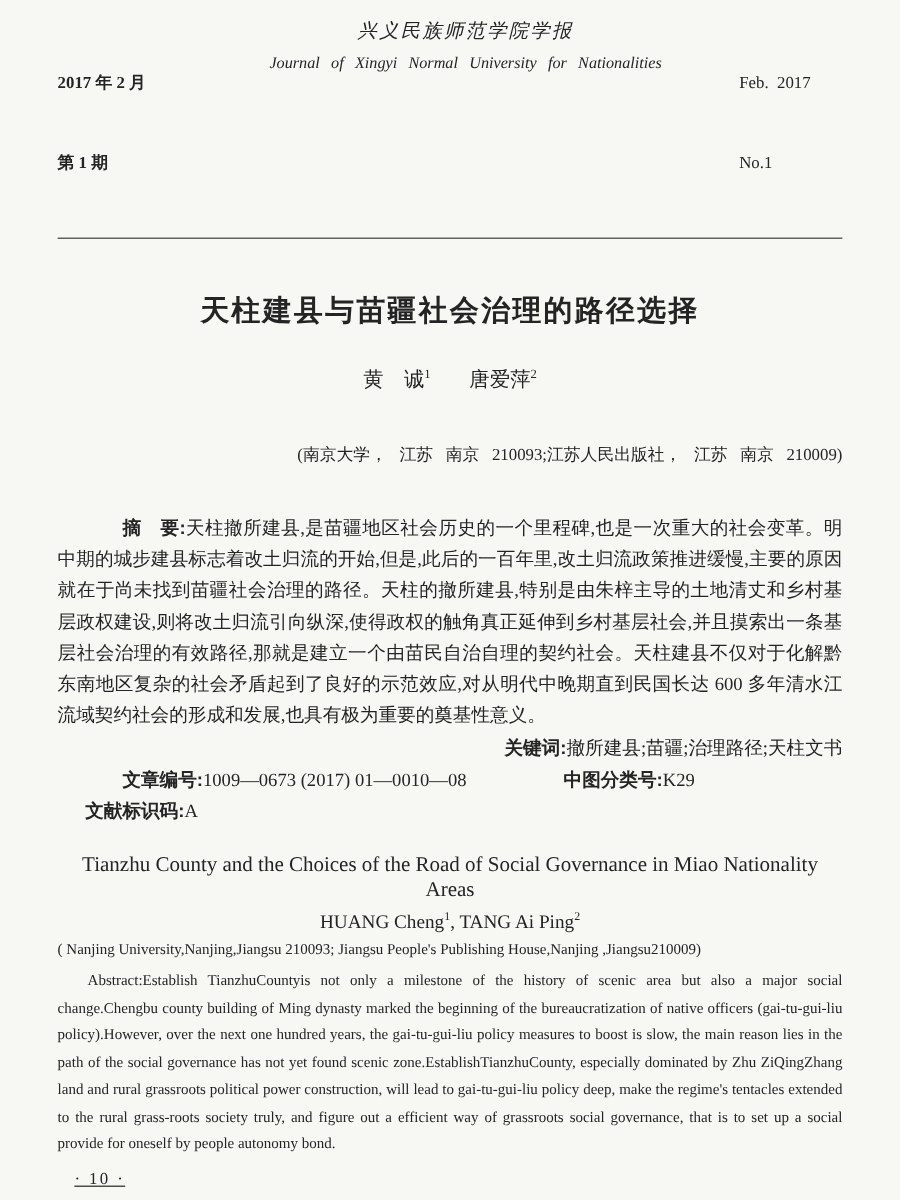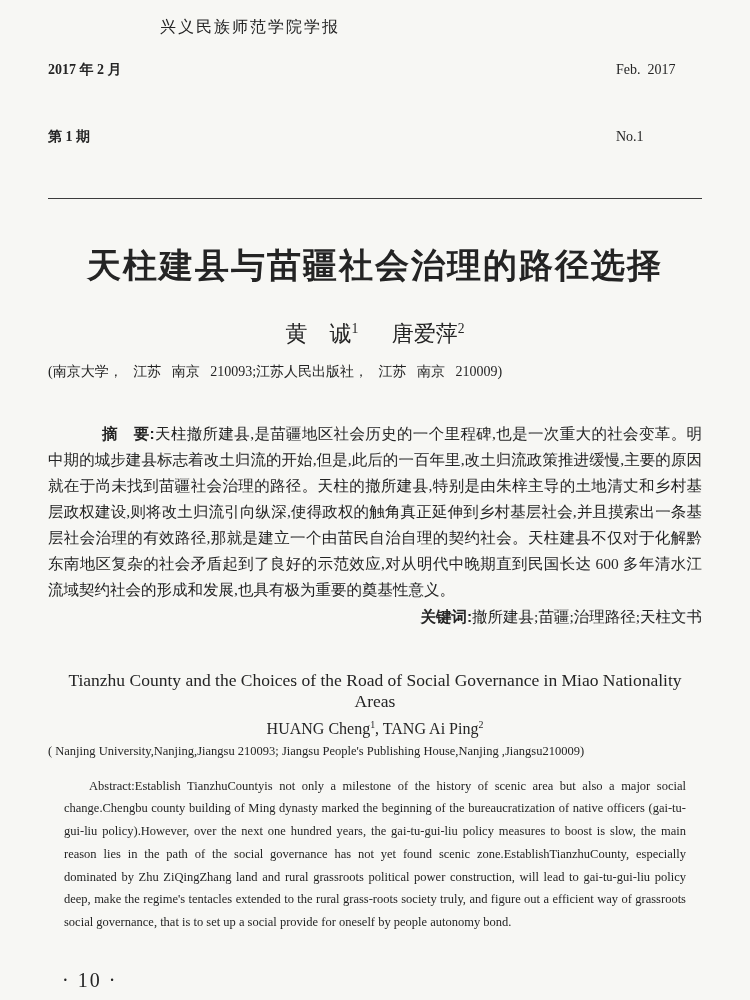"兴义民族师范学院学报" .jh-center { font-style: none -> italic; text-align: left -> center }
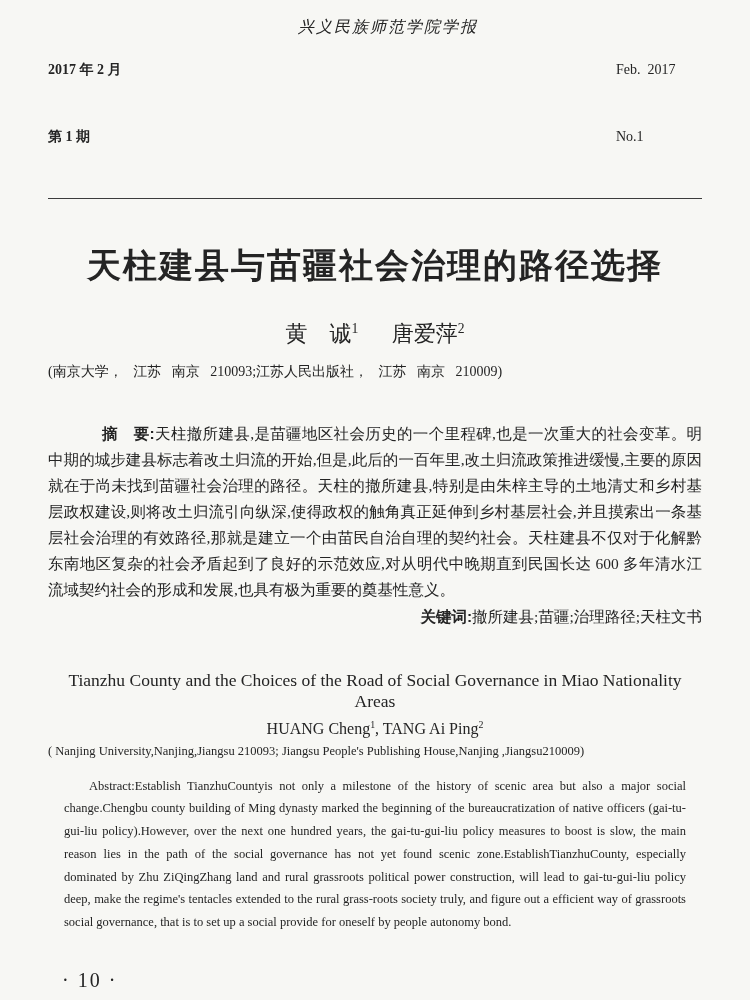"Journal of Xingyi Normal University" div.en { html: none -> <div>Journal of Xingyi Normal University for Nationalities</div> }
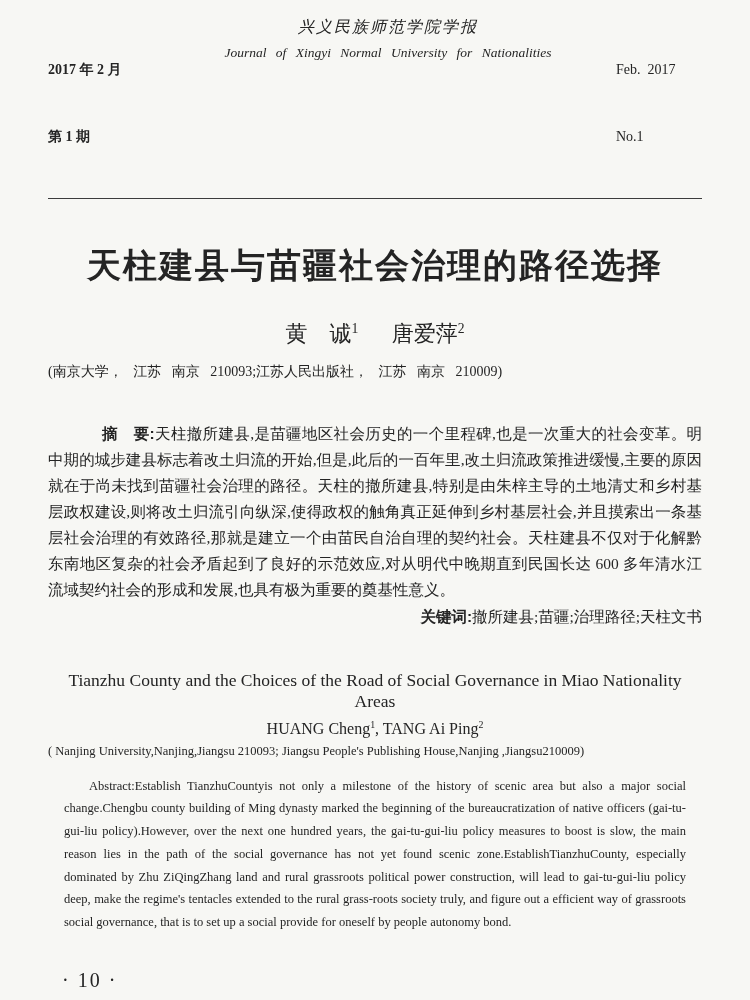"天柱建县与苗疆社会治理的路径选择" .title-cn { font-size: 34px -> 24px }
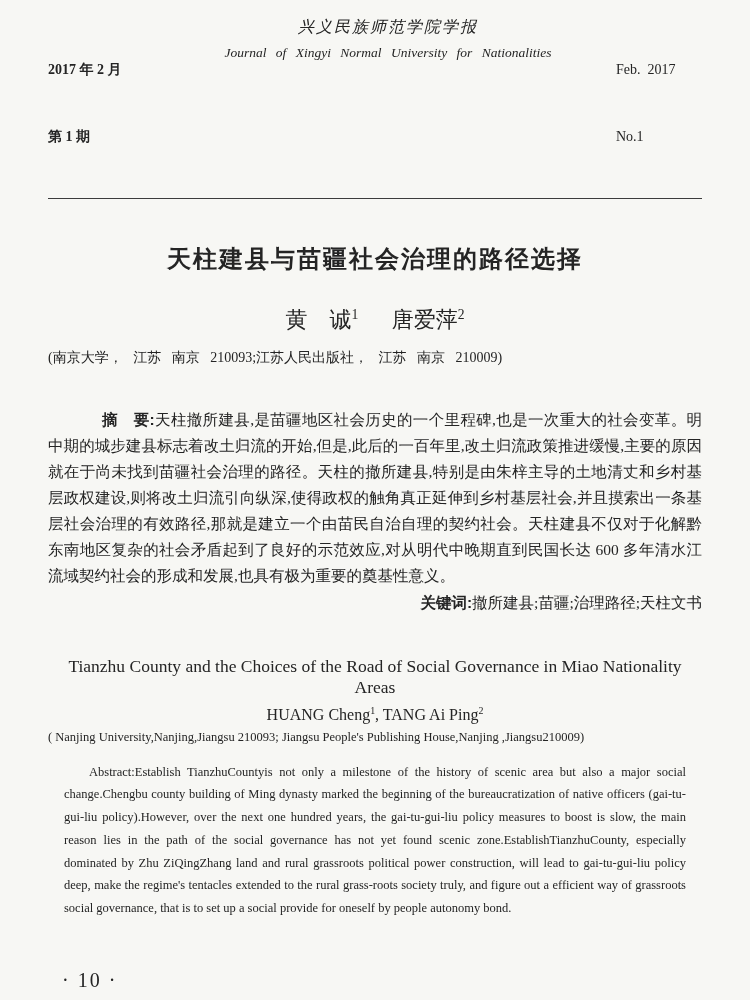"黄 诚1 唐爱萍2" .authors-cn { font-size: 22px -> 17px }
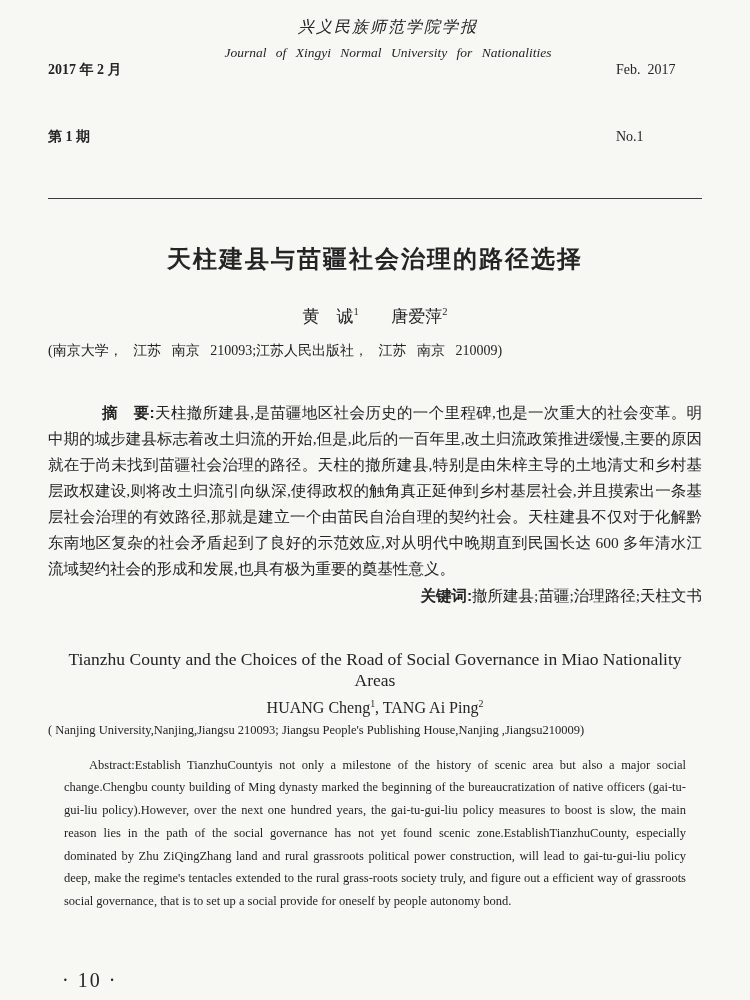"(南京大学， 江苏 南京 210093;江苏人民出版社， 江苏" .affil-cn { margin-top: 14px -> 42px; text-align: left -> right }
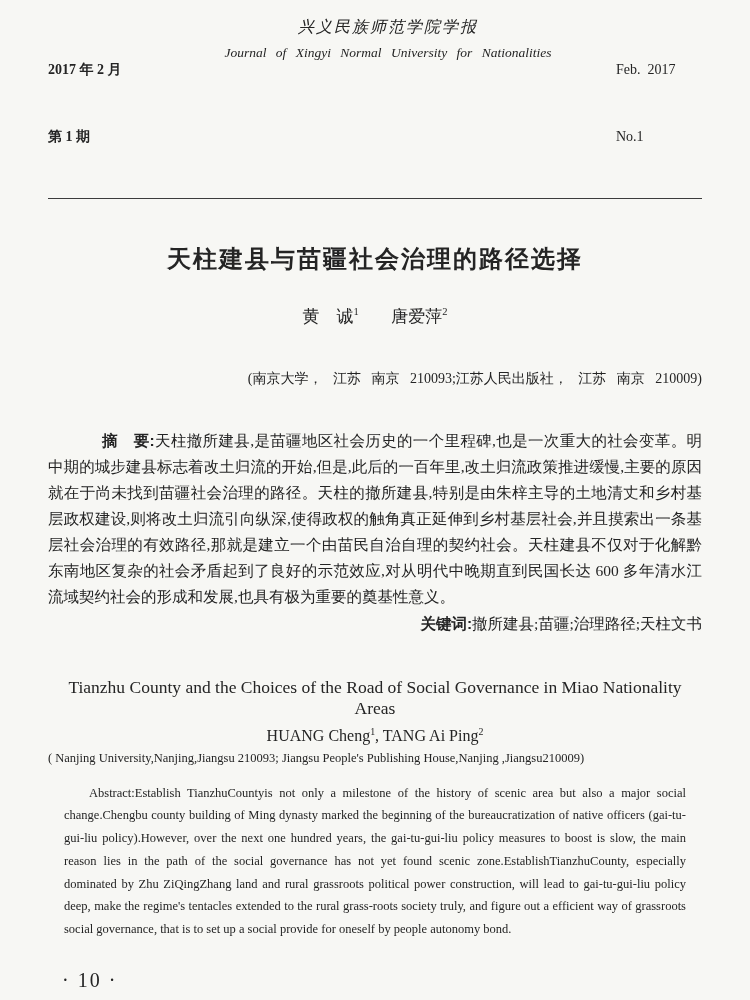"文章编号:1009—0673 (2017) 01—0010—08" div.id-line { html: none -> <div> <span><span>文章编号:</span><span>1009—0673 (2017) 01—0010—08</span></span> <span><span>中图分类号:</span><span>K29</span></span> <span><span>文献标识码:</span><span>A</span></span> </div> }
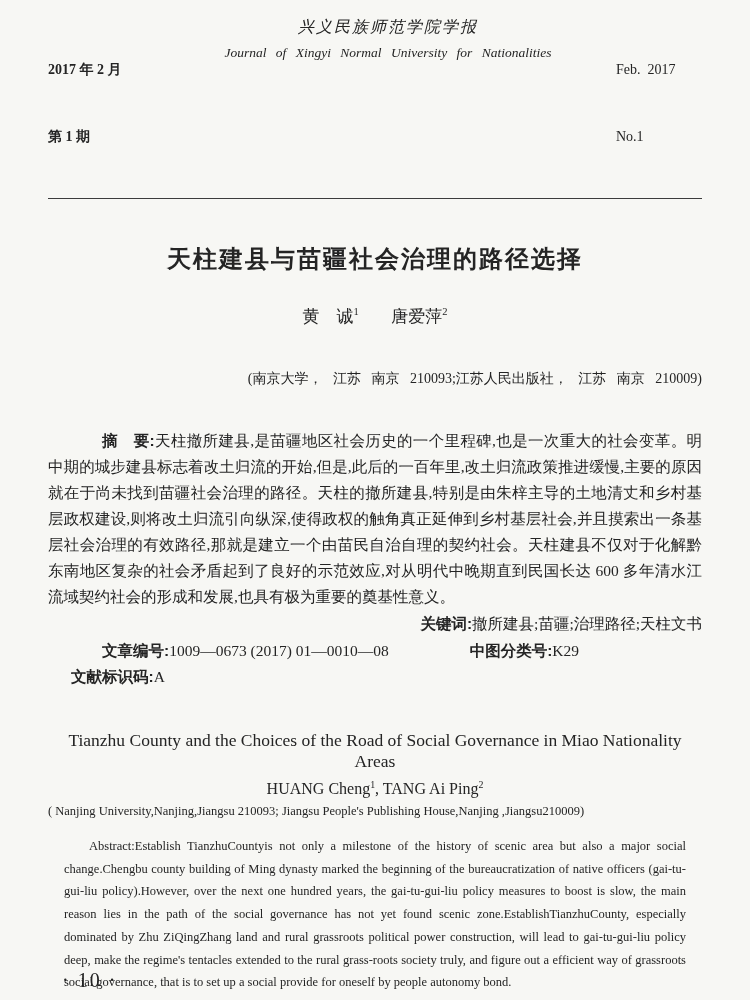"Tianzhu County and the Choices" .title-en { margin-top: 40px -> 20px }
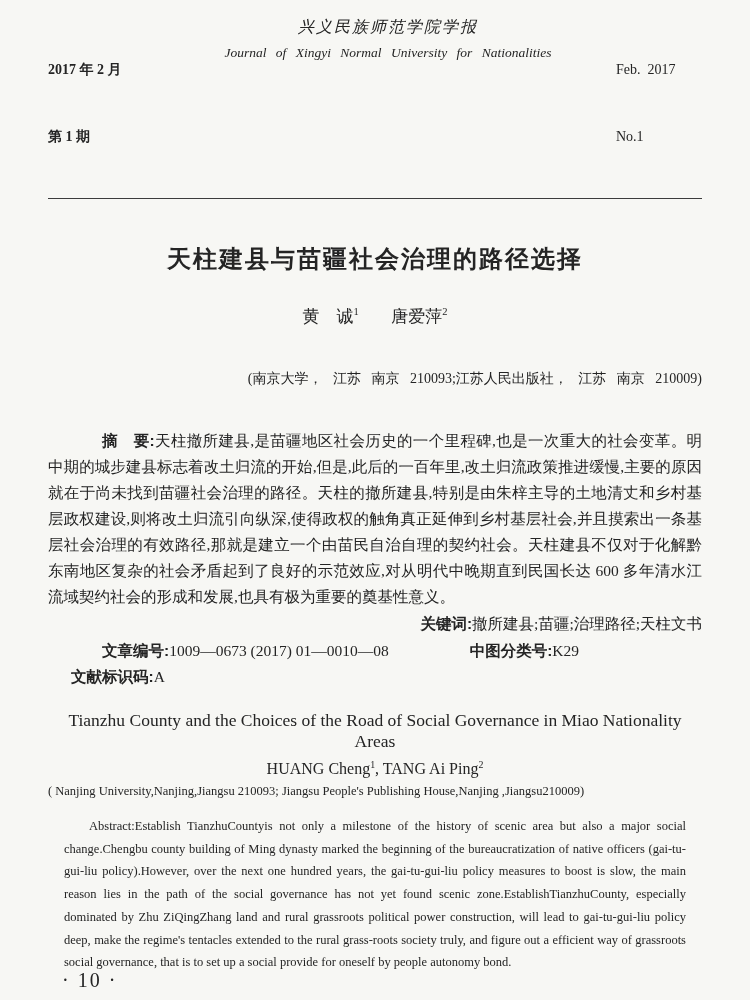"Abstract:Establish TianzhuCountyis not" .abs-en p { margin: 16px -> 0 }
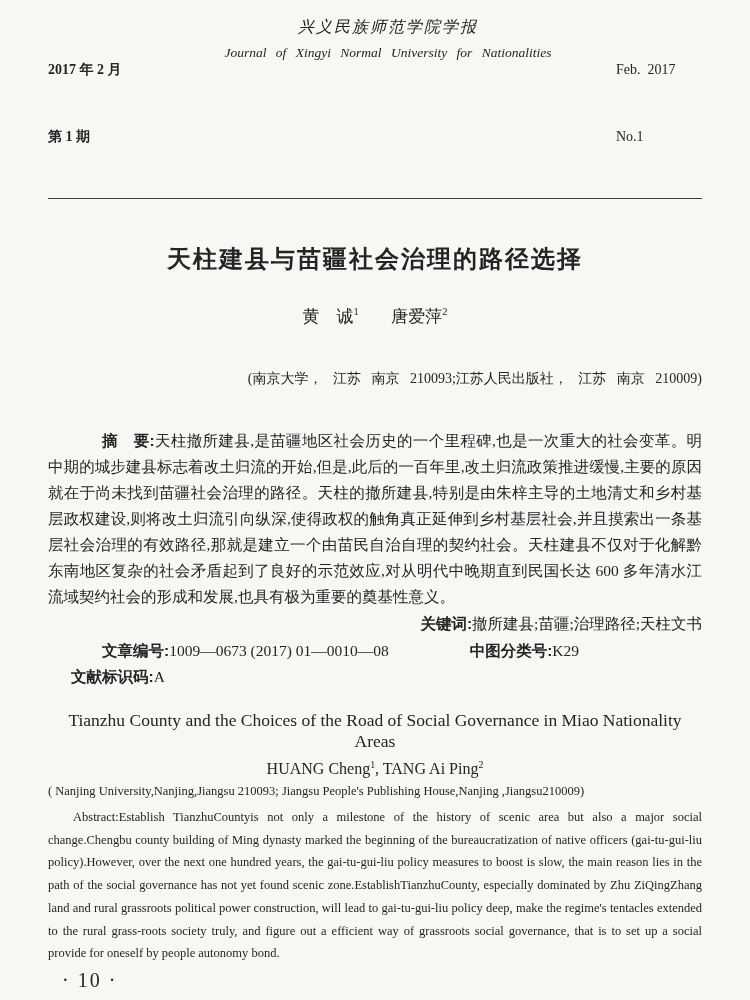"· 10 ·" .pageno { font-size: 20px -> 14px; text-decoration: none -> underline }
